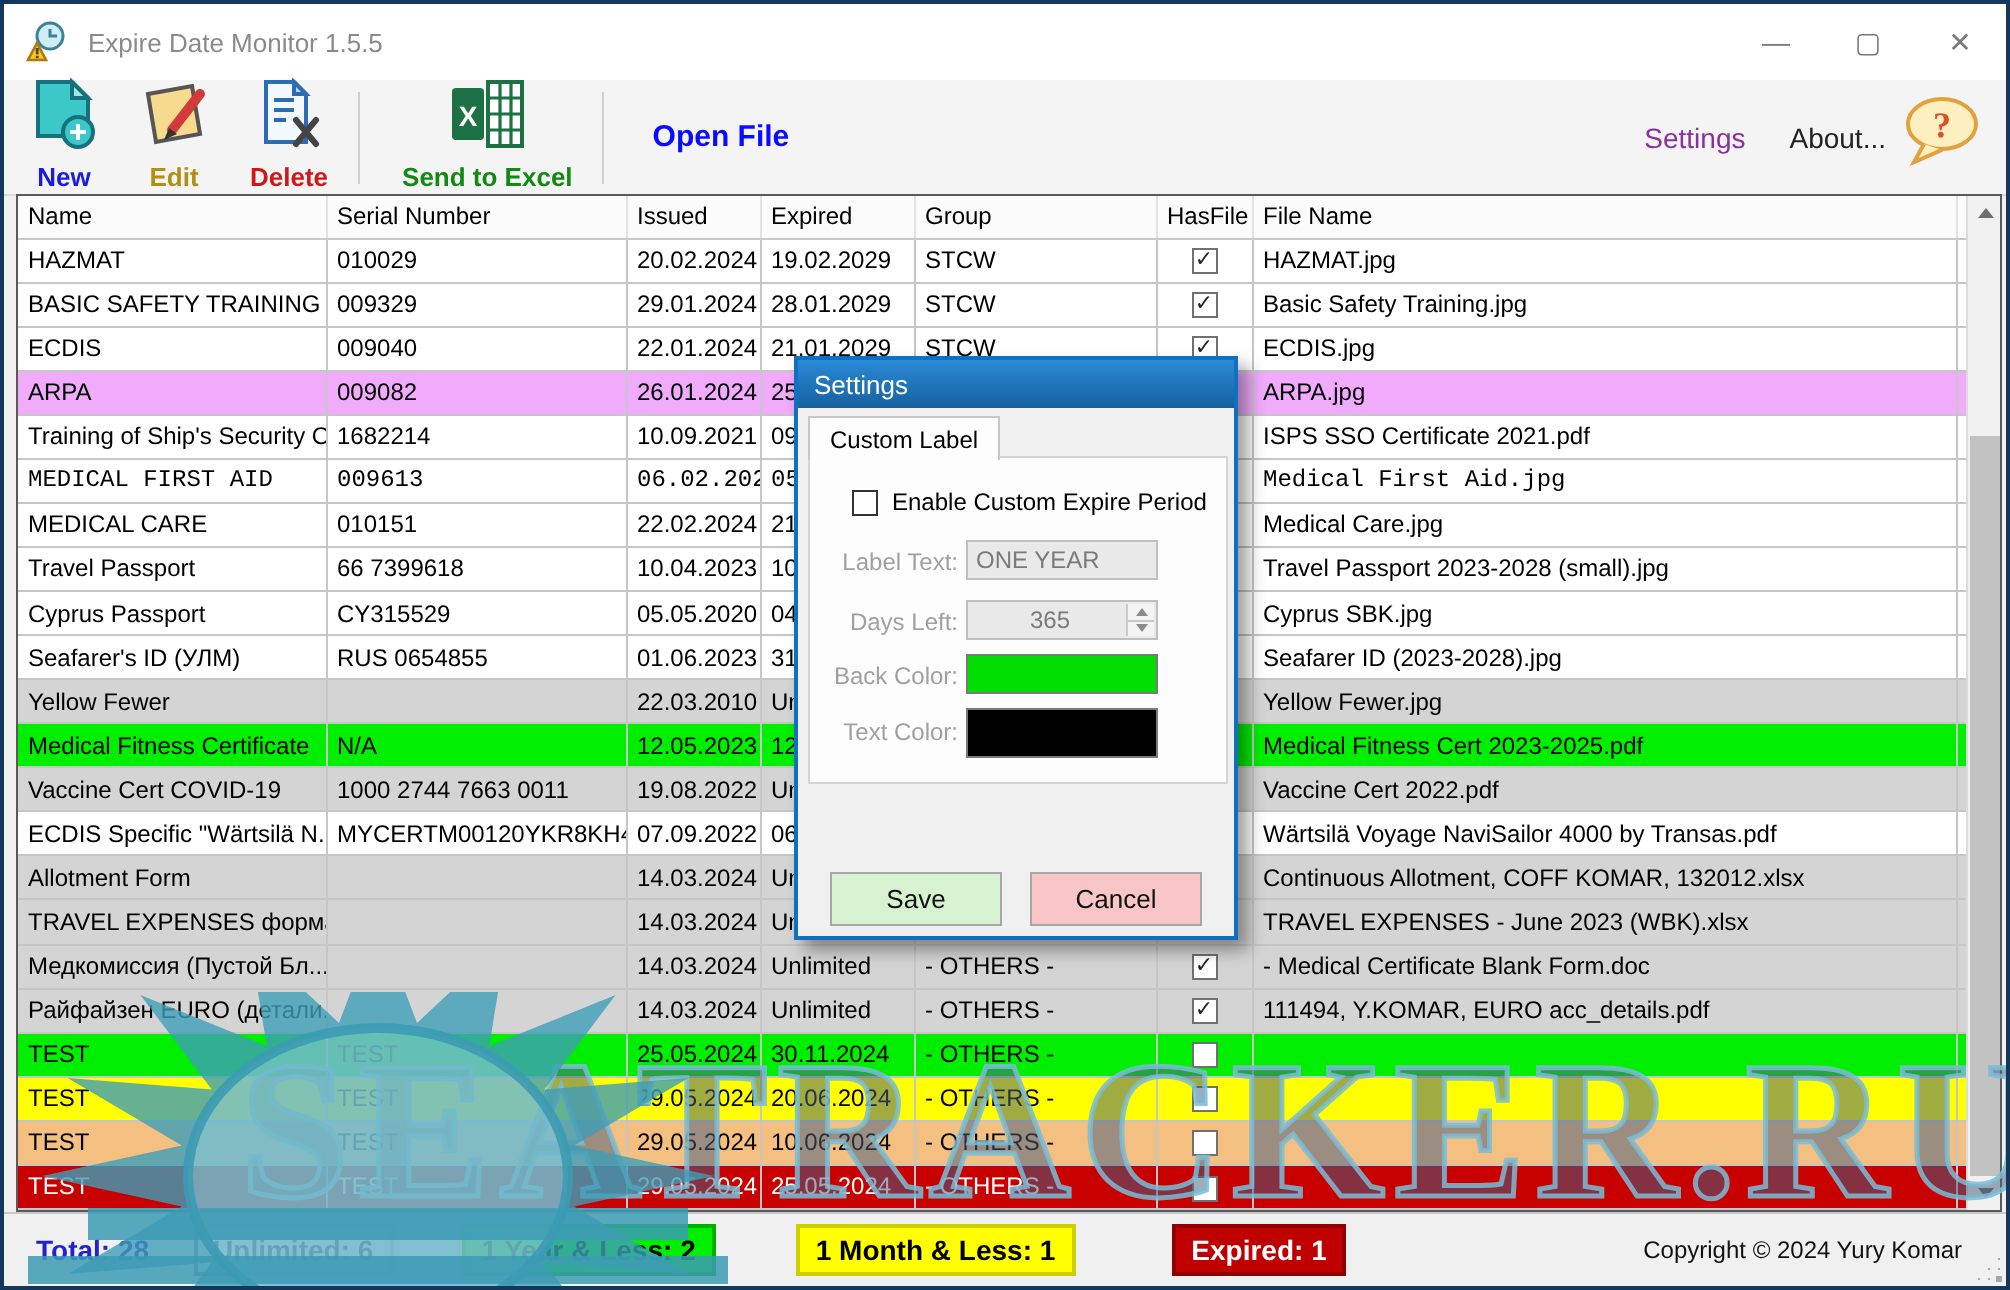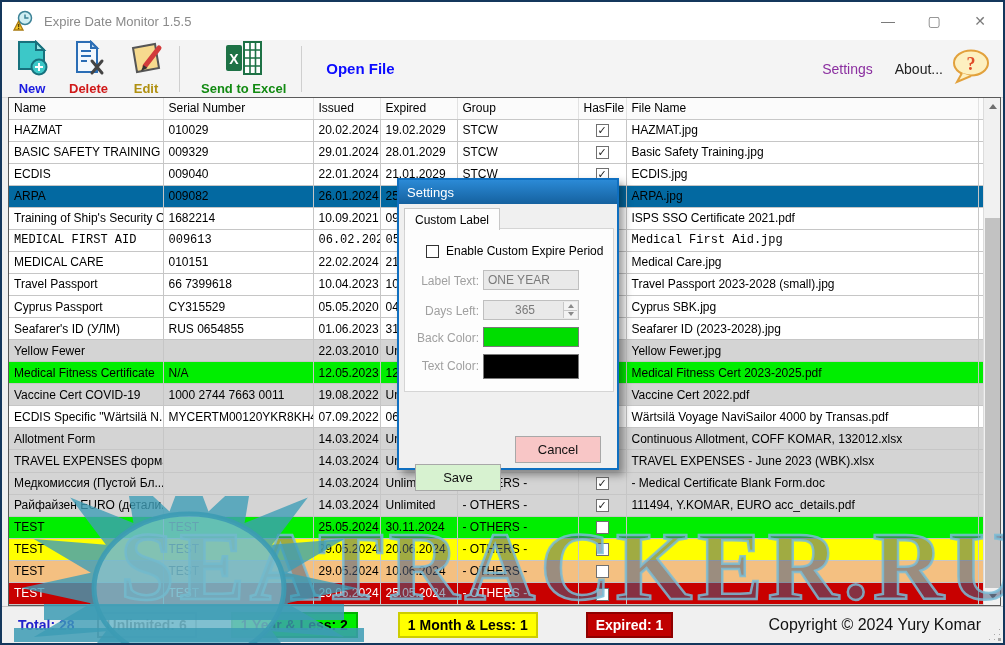"Delete" div.tb-btn { order: before "Edit" -> after "Edit" }
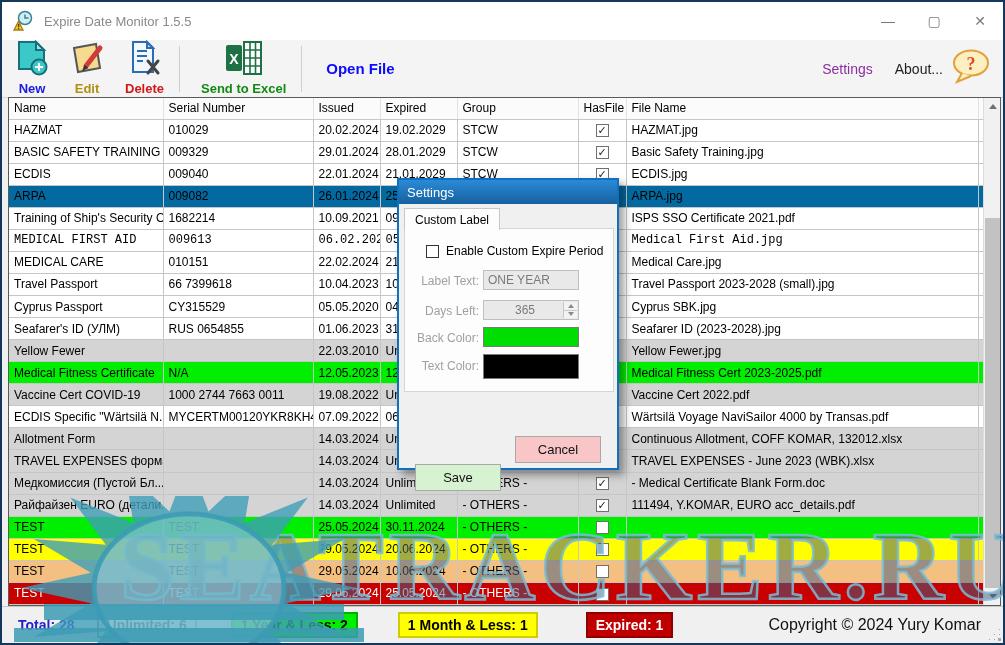"ARPA" tr { background: #0369a1 -> #f0abfc }
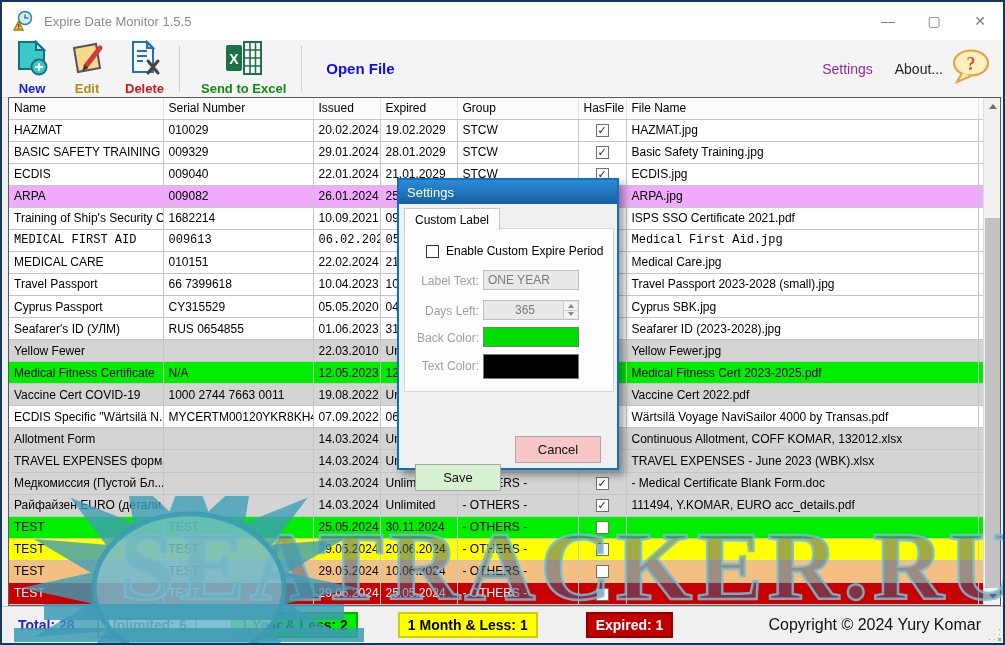"Save" .btn-save { margin-top: 28px -> none }
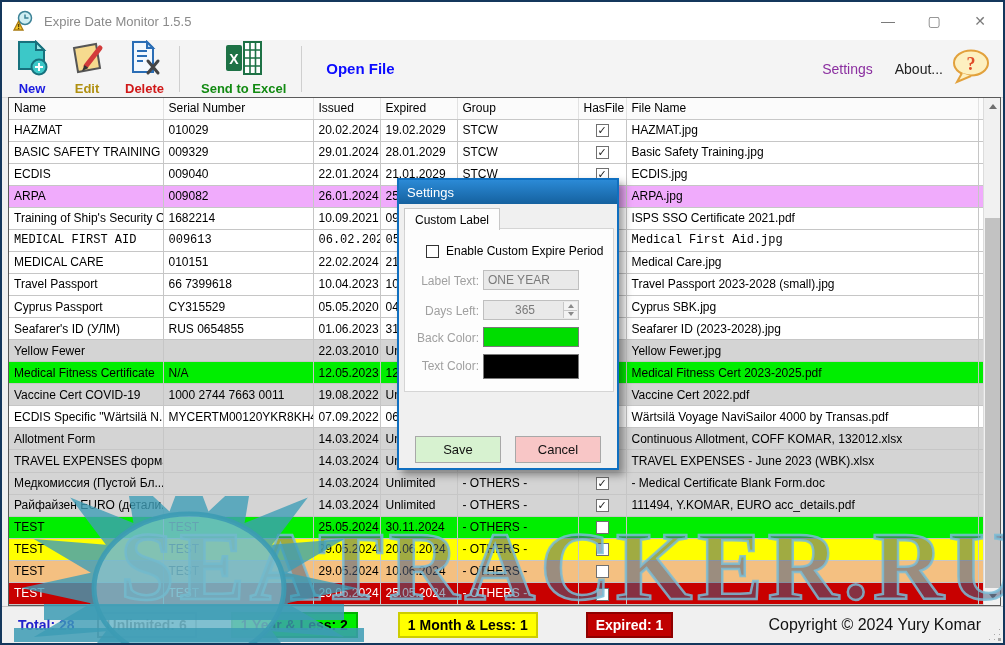"Copyright © 2024 Yury Komar" .sb-copy { font-size: 16px -> 12px }
